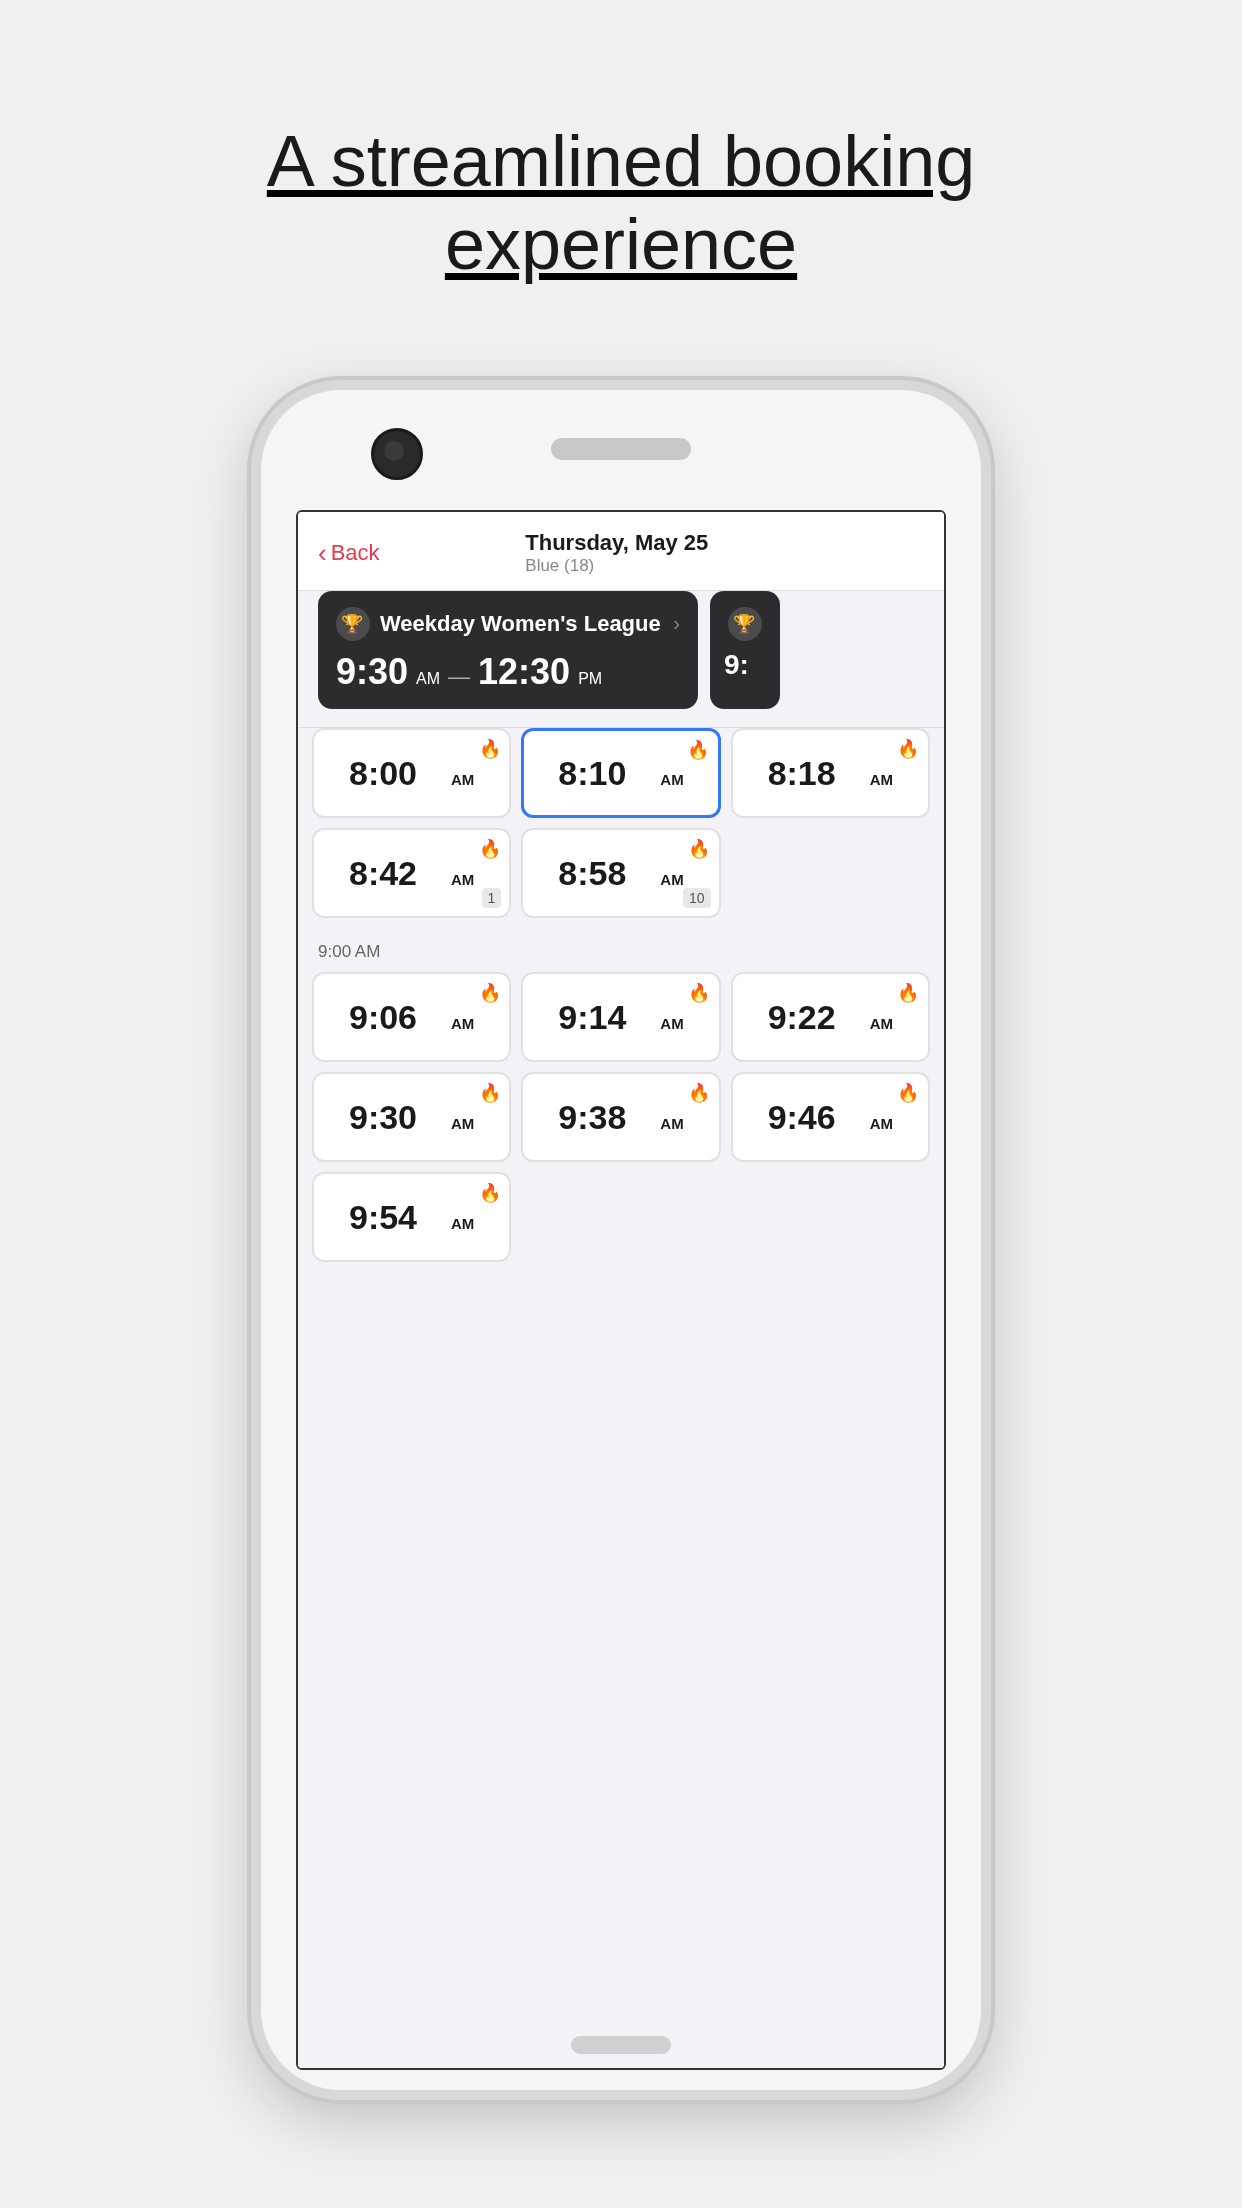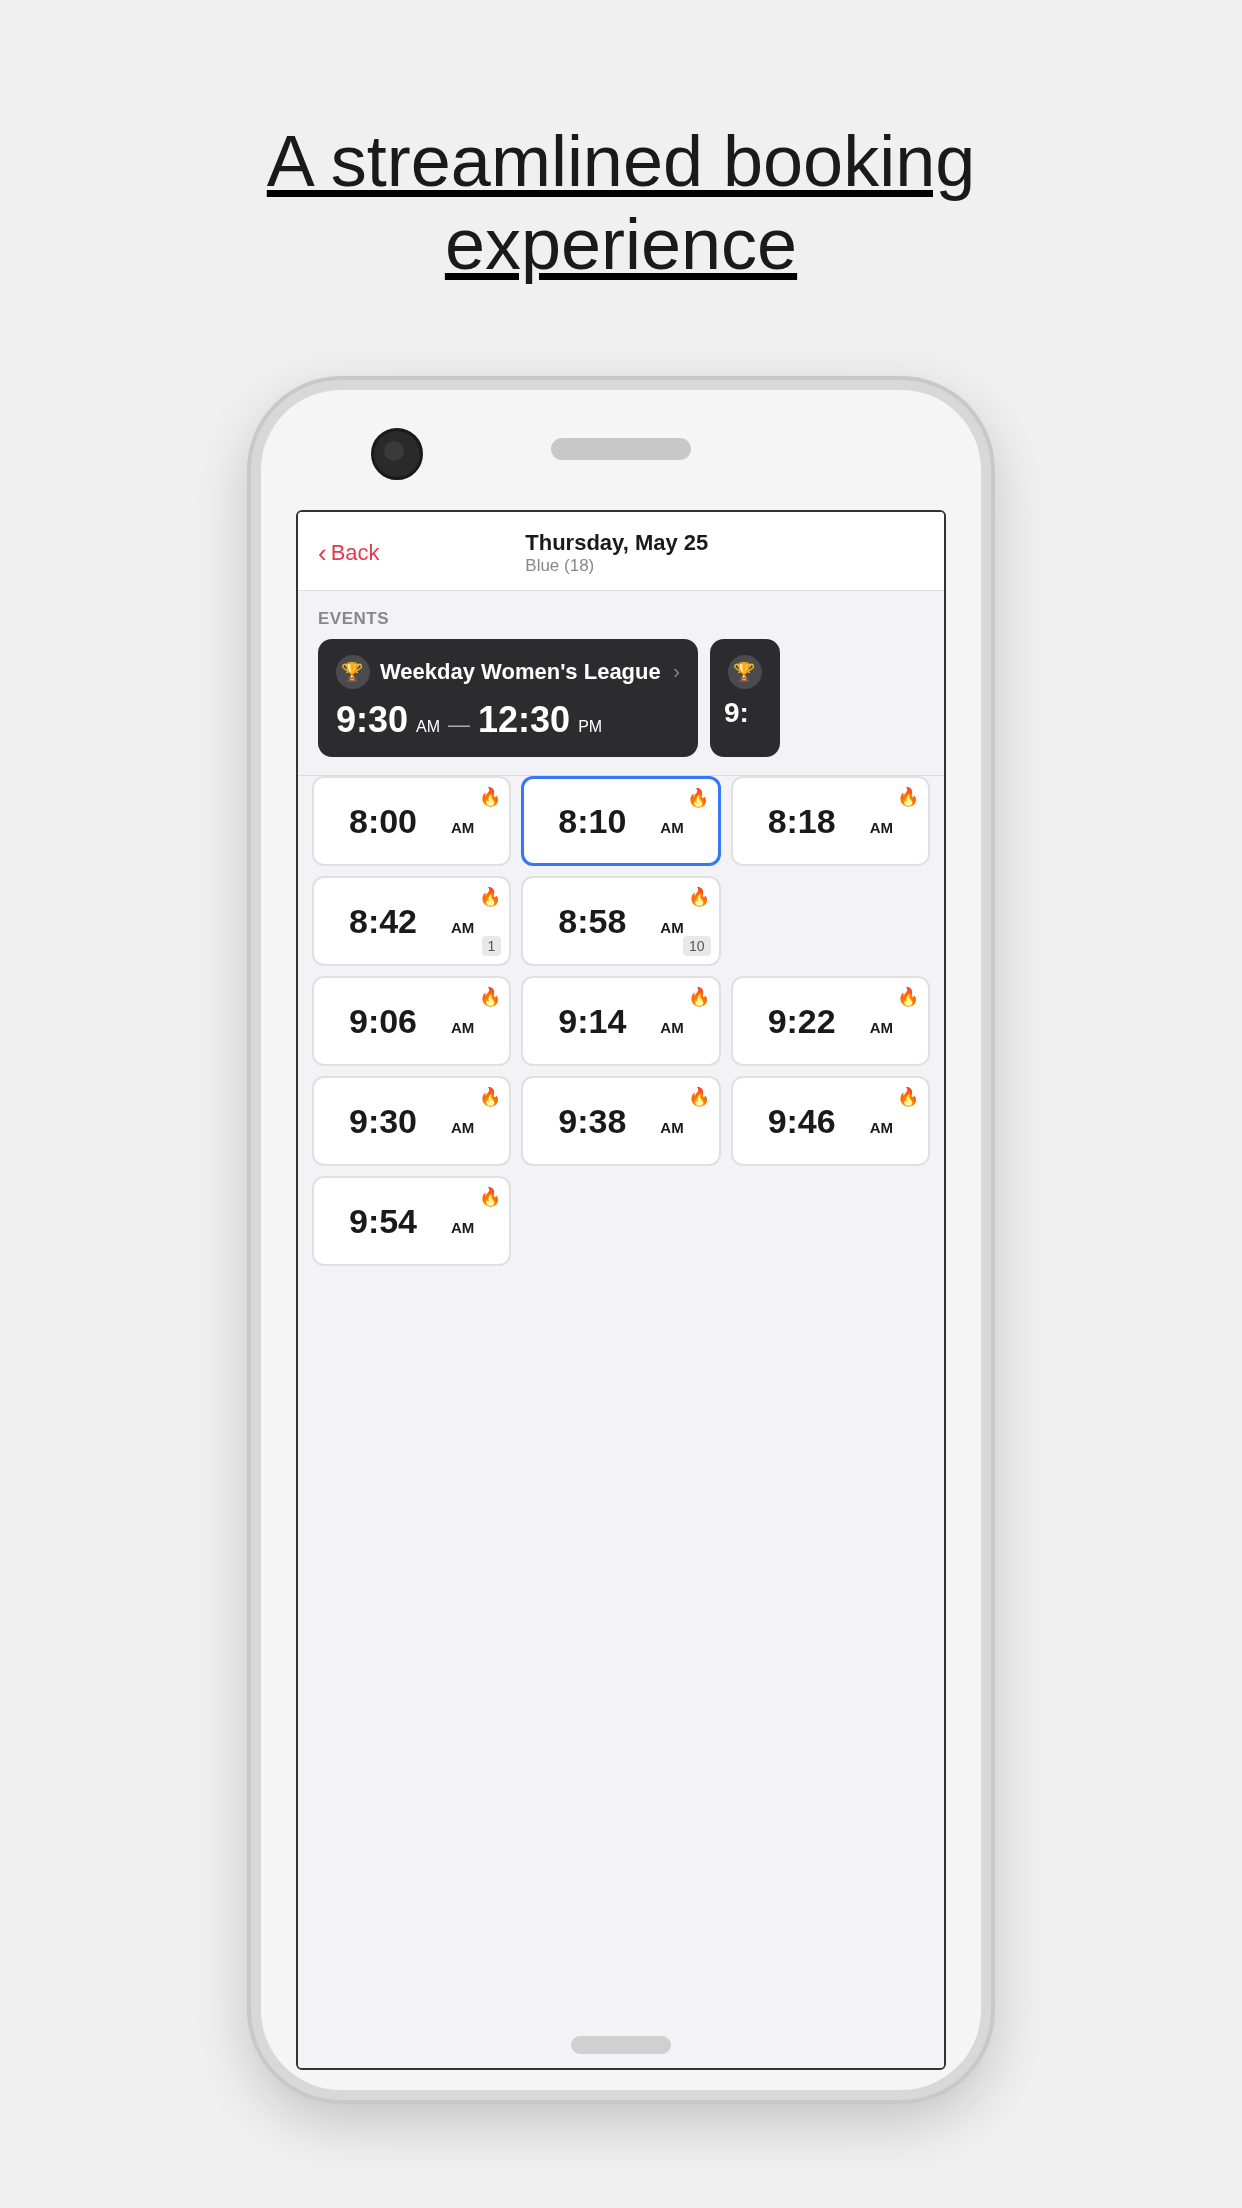"EVENTS" div.section-label { html: <div>EVENTS</div> -> none }
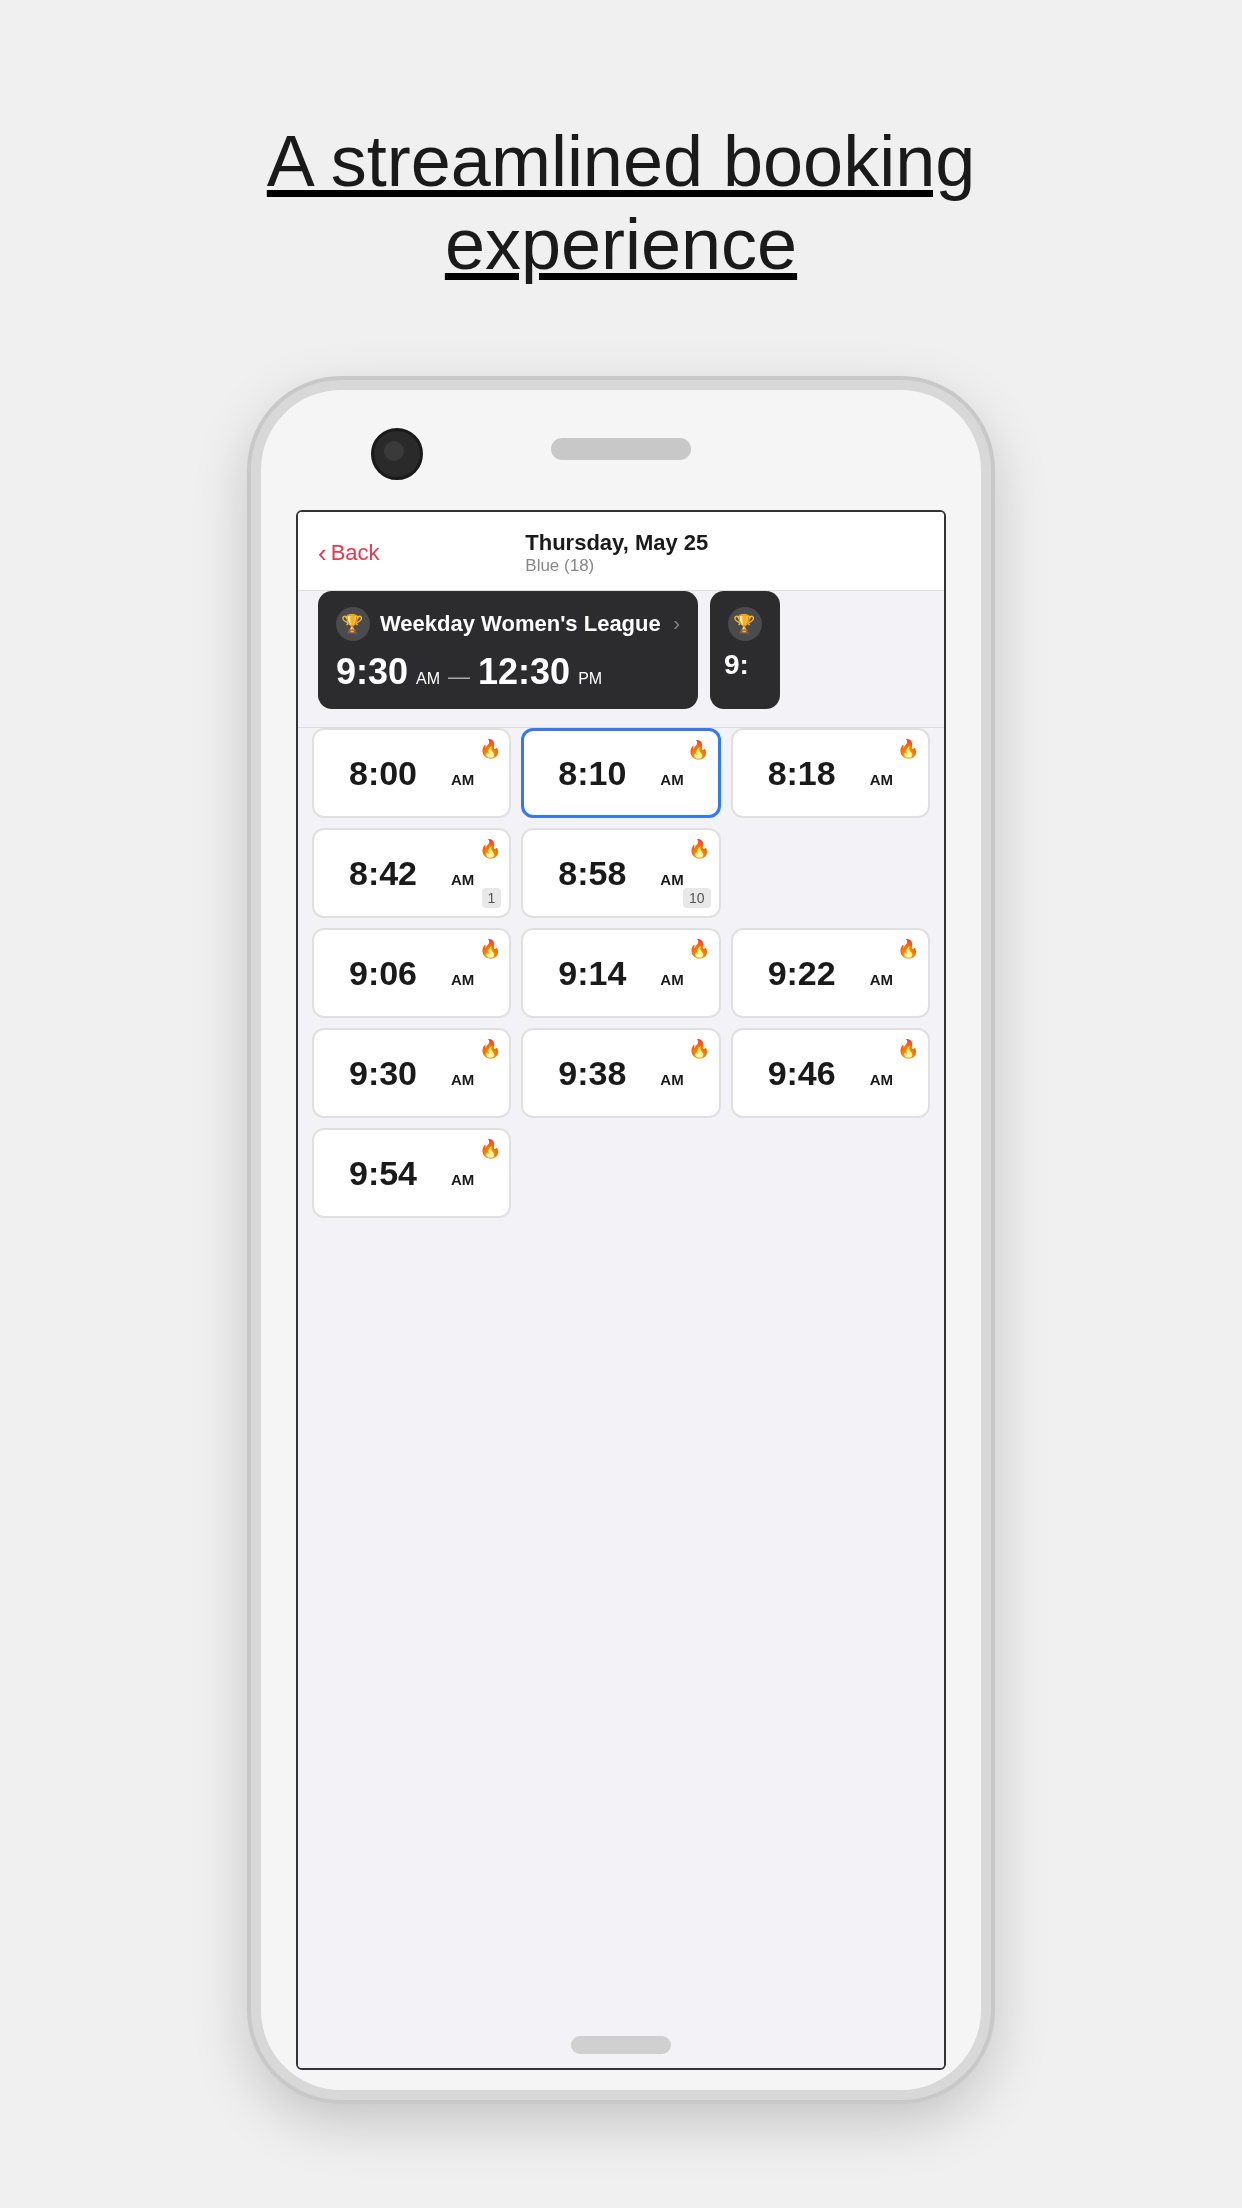"9:00 AM" div.time-section-header { html: none -> <div>9:00 AM</div> }
